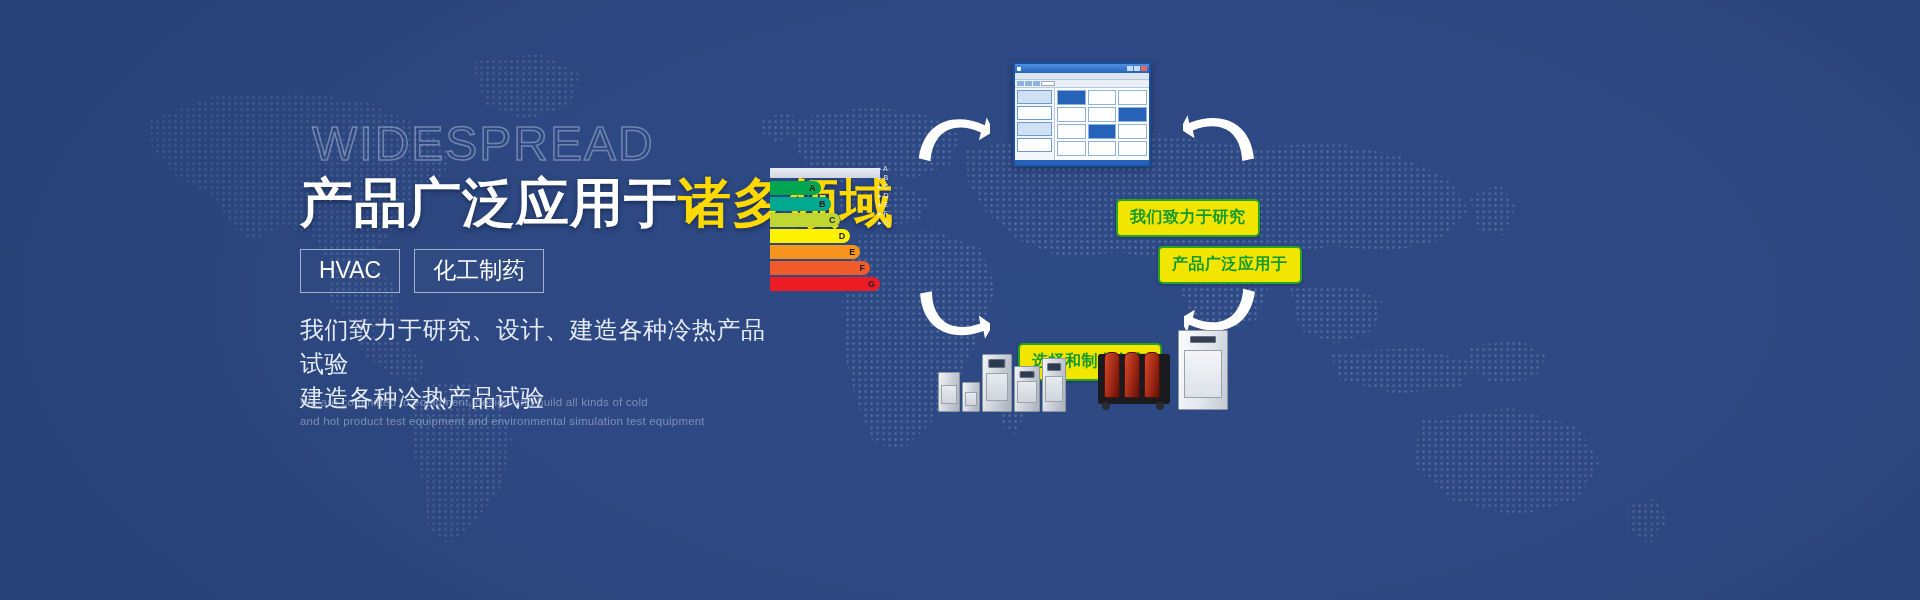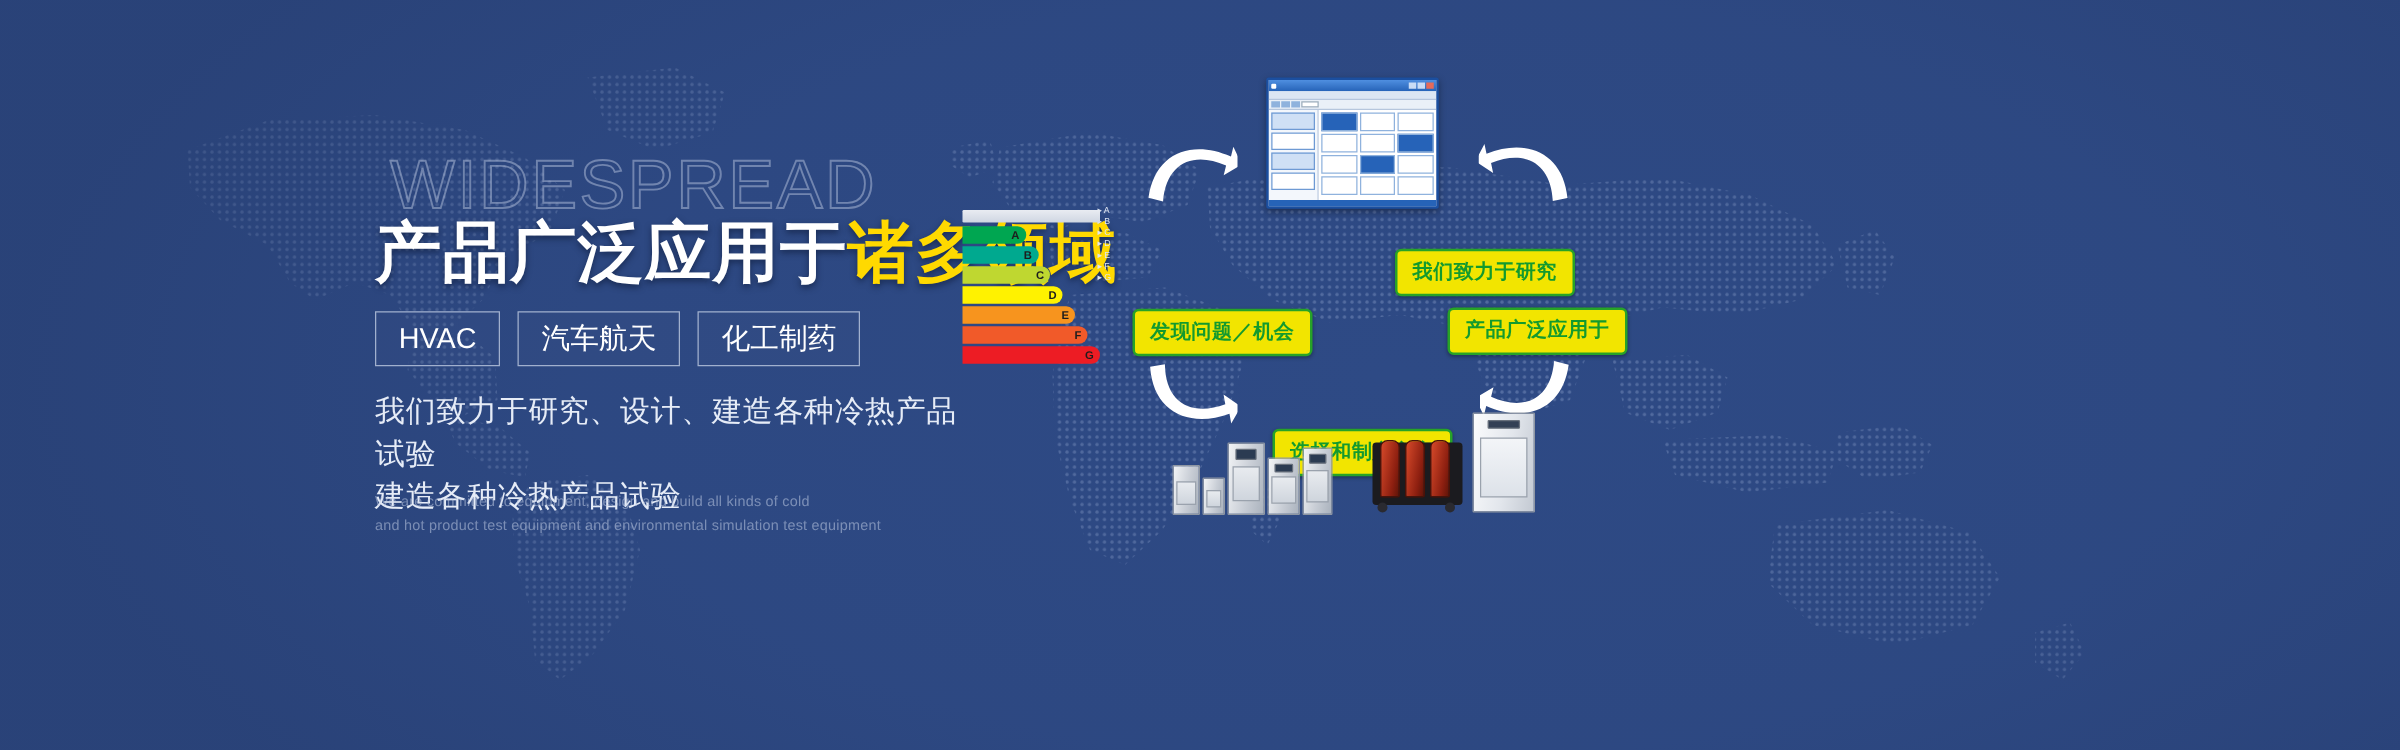"WIDESPREAD" #ghost { font-size: 55px -> 48px }
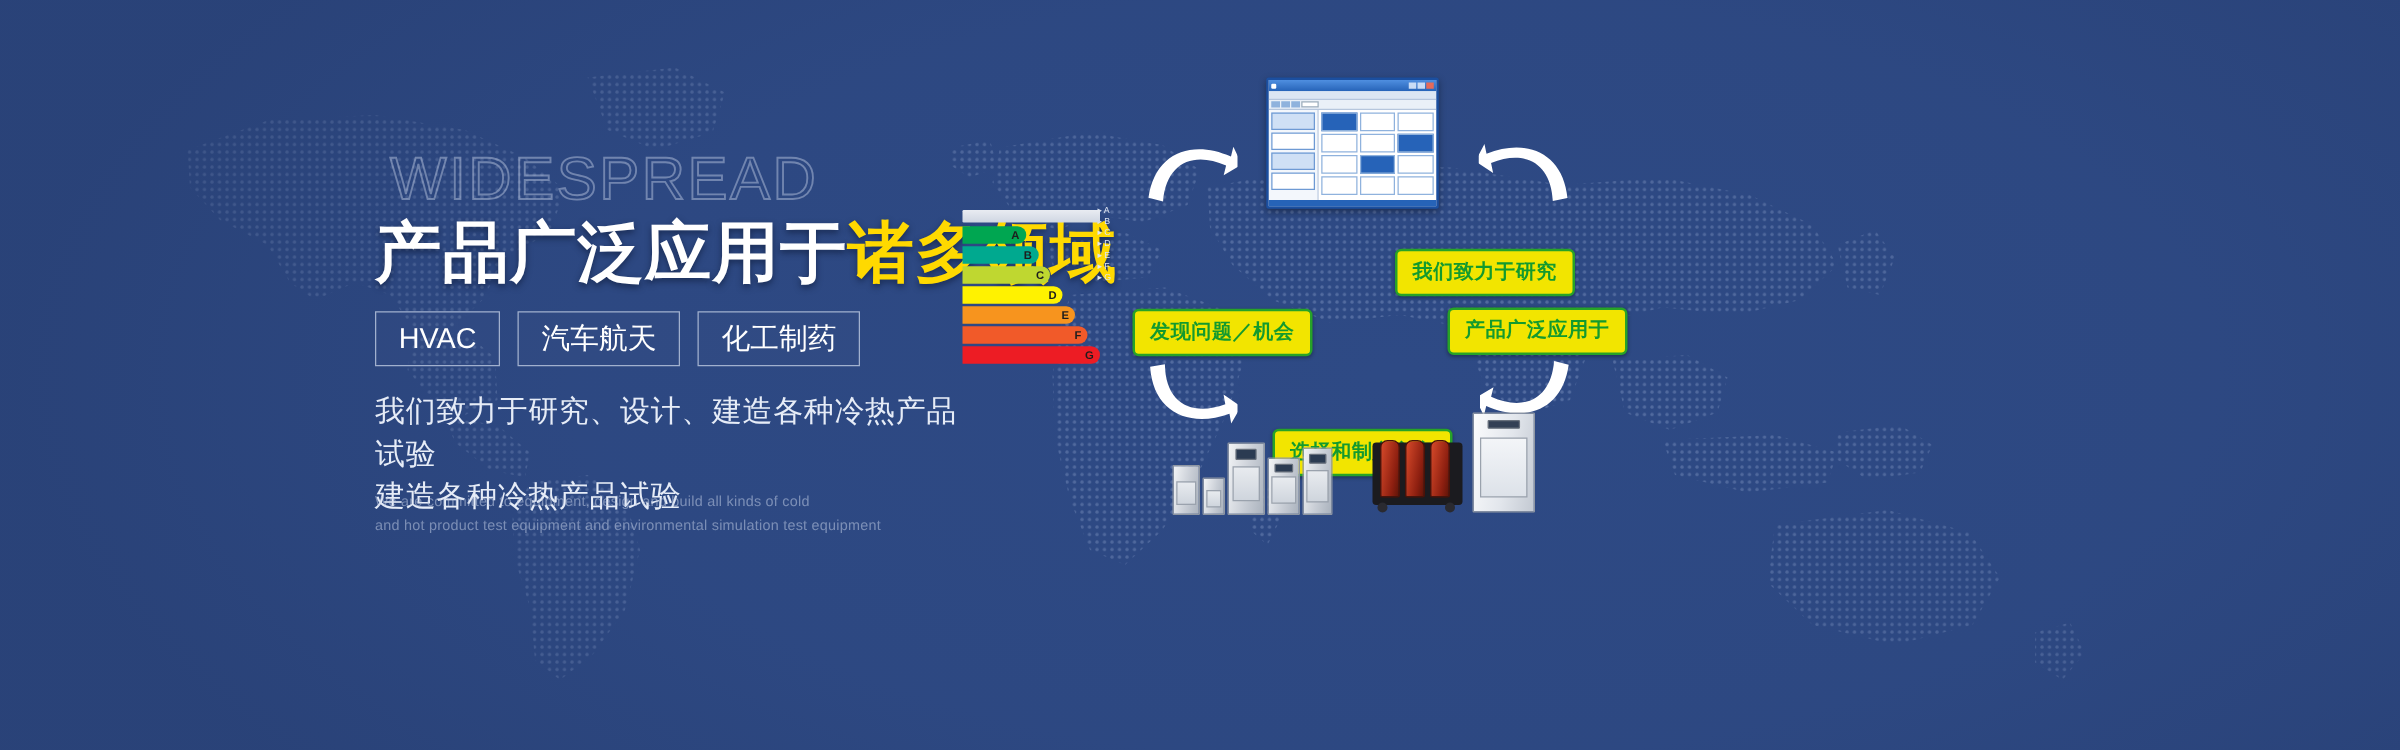"汽车航天" div.tag { html: <div>汽车航天</div> -> none }
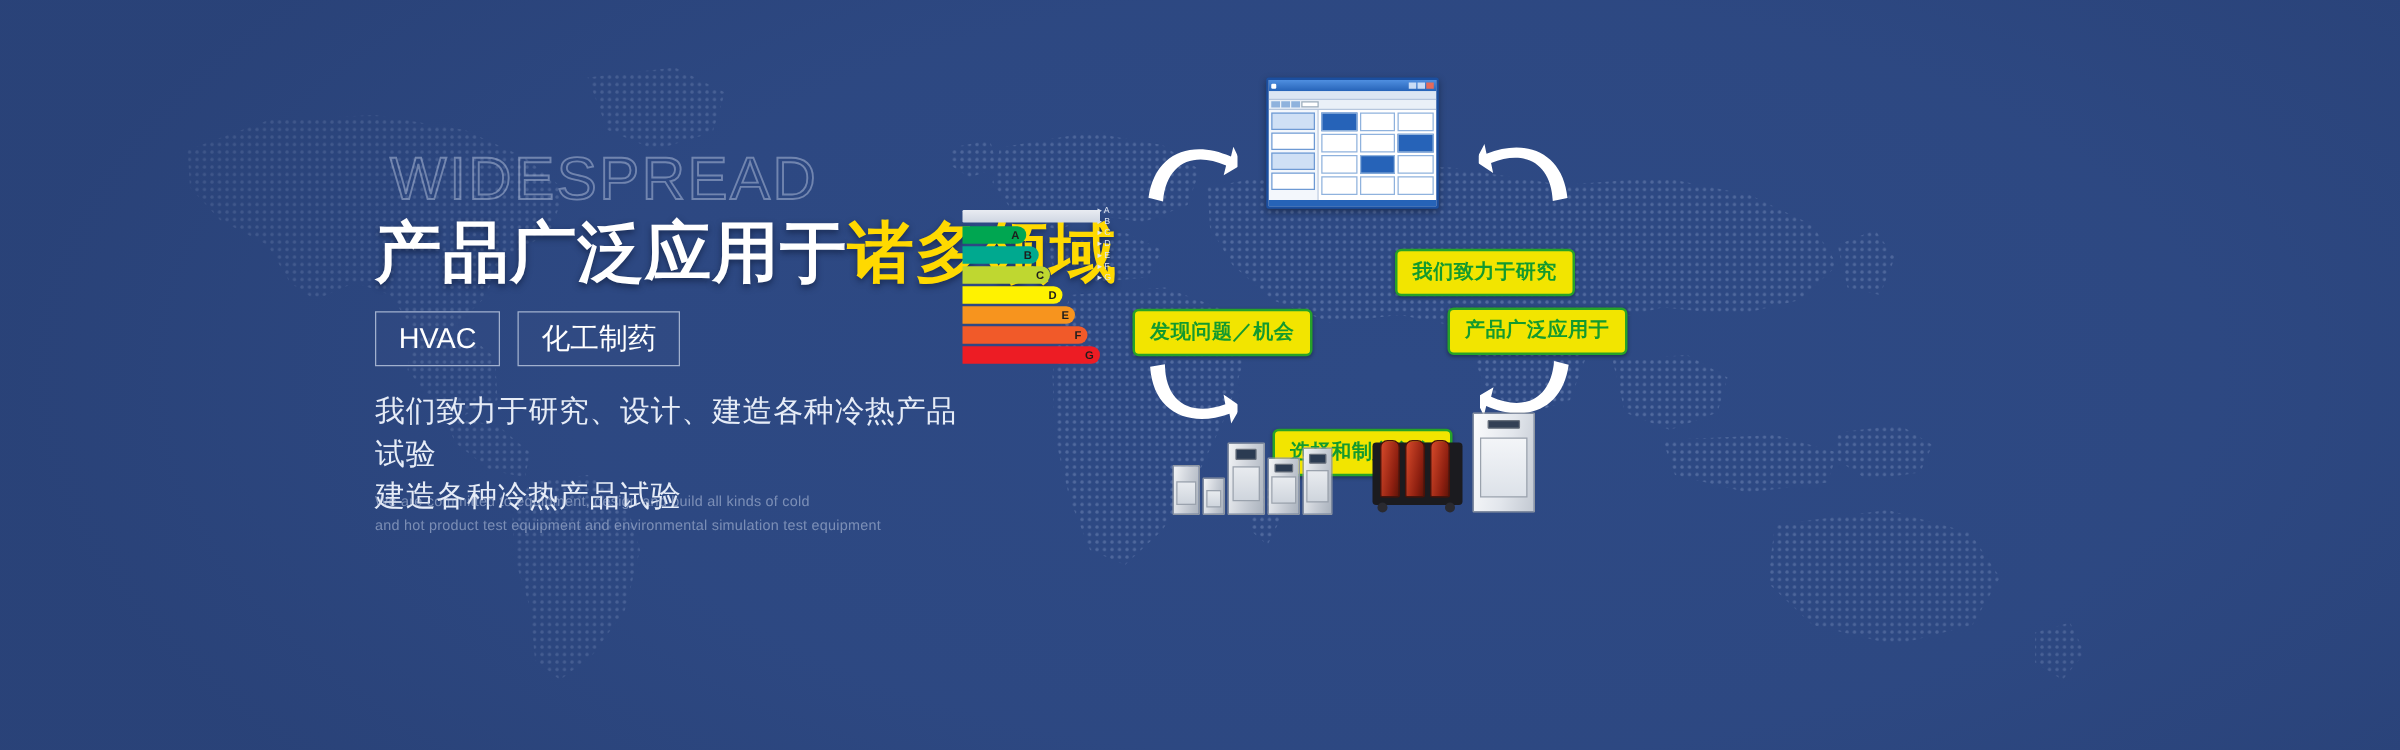"发现问题／机会" div.callout { html: <div>发现问题／机会</div> -> none }
